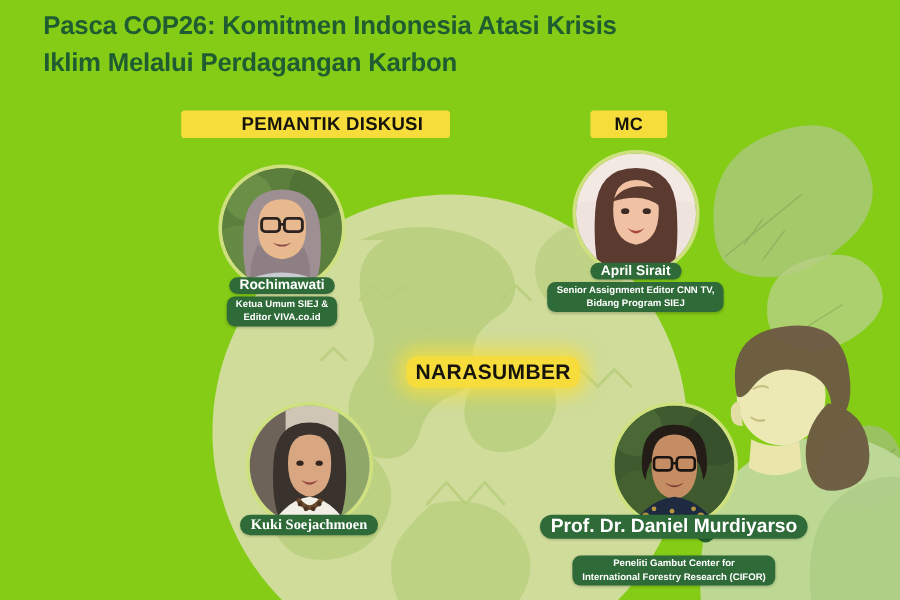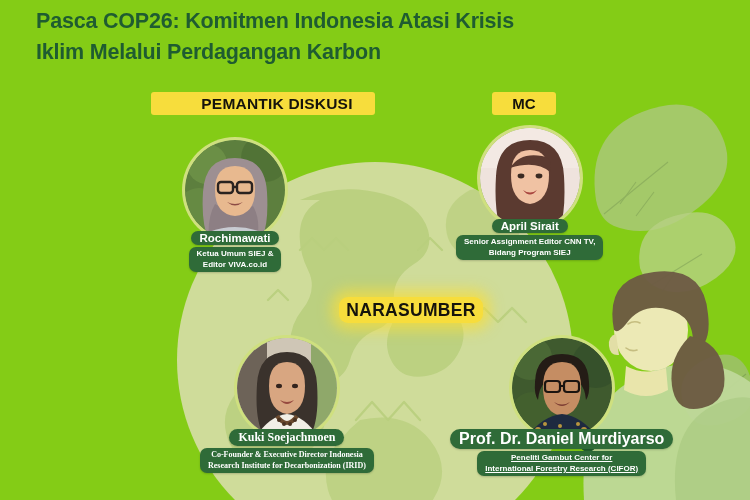"Co-Founder & Executive Director" div.role { html: <div> <span>Co-Founder &amp; Executive Director Indonesia</span> <span>Research Institute for Decarbonization (IRID)</span> </div> -> none }
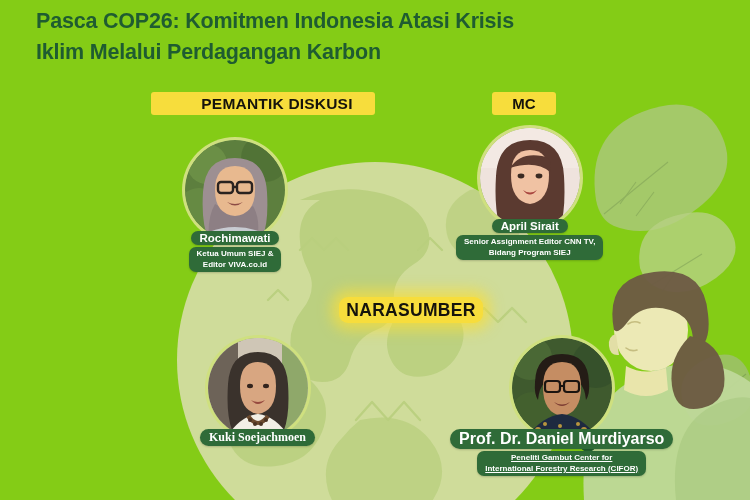"Peneliti Gambut Center for" #person-daniel .role { margin-top: 2px -> 14px; text-decoration: underline -> none }
